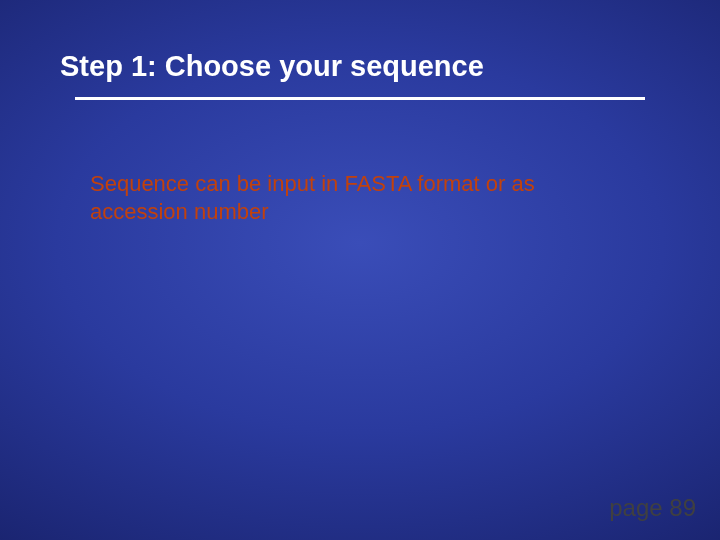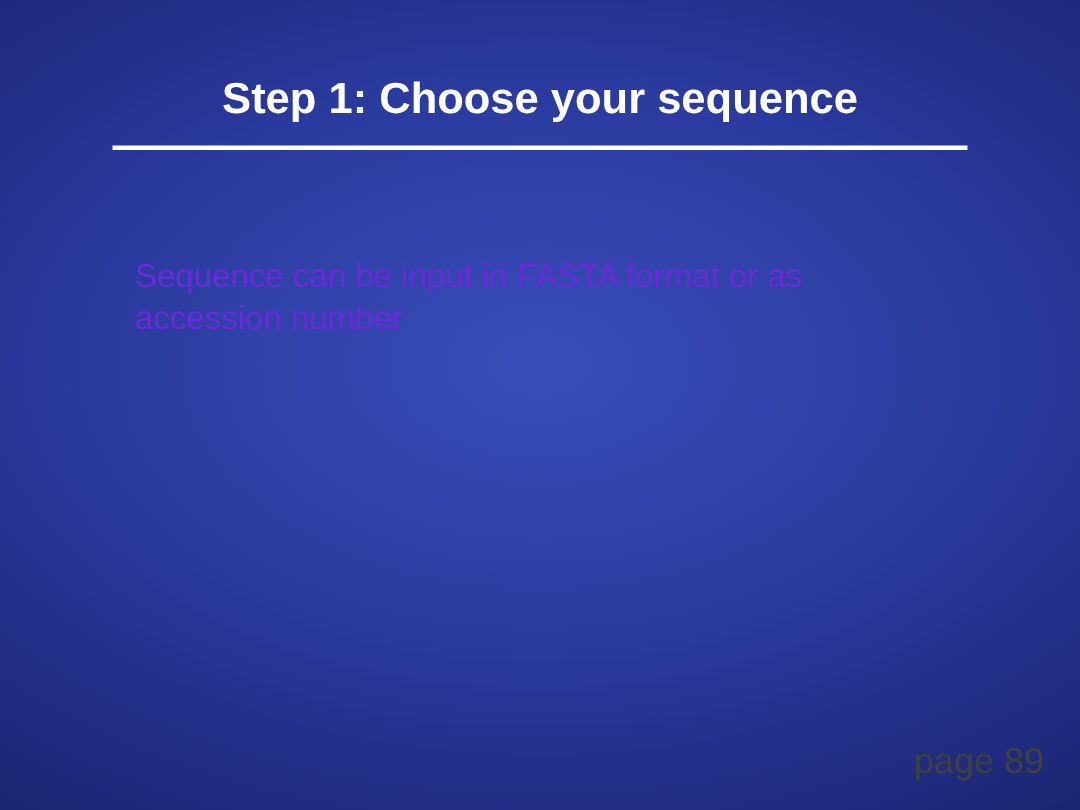"Step 1: Choose your sequence" .title { text-align: center -> none }
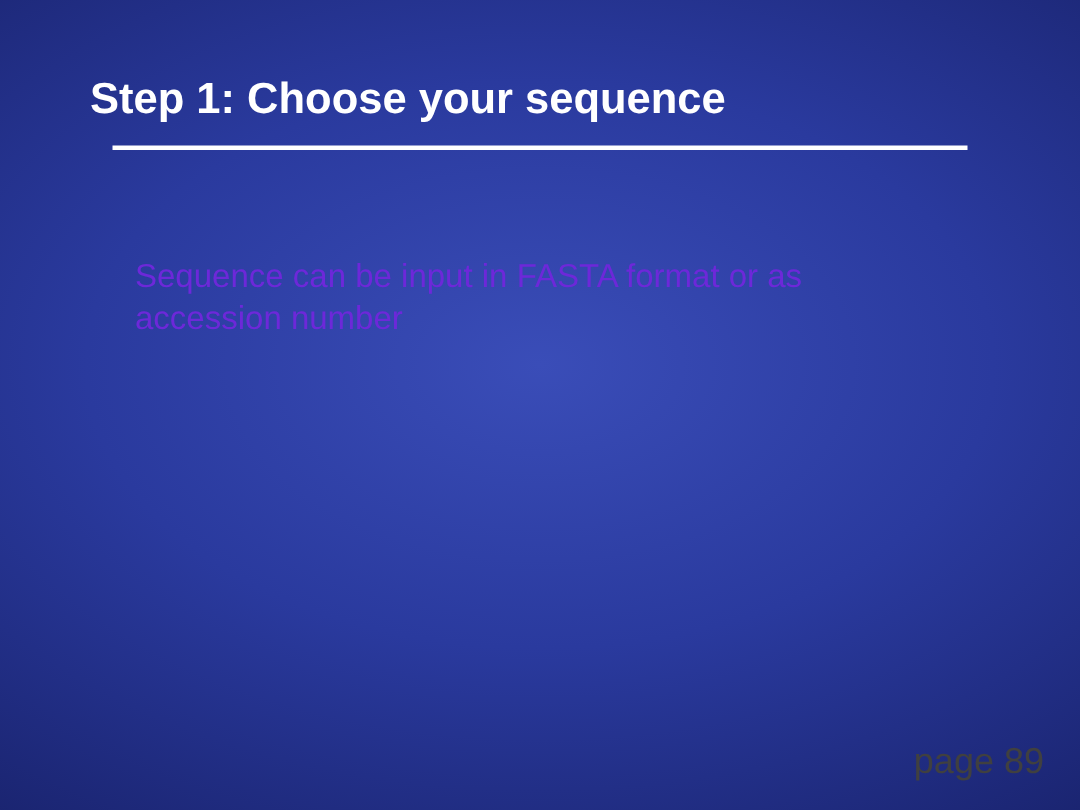"Sequence can be input in" .body-text { color: #6d28d9 -> #c2410c }
